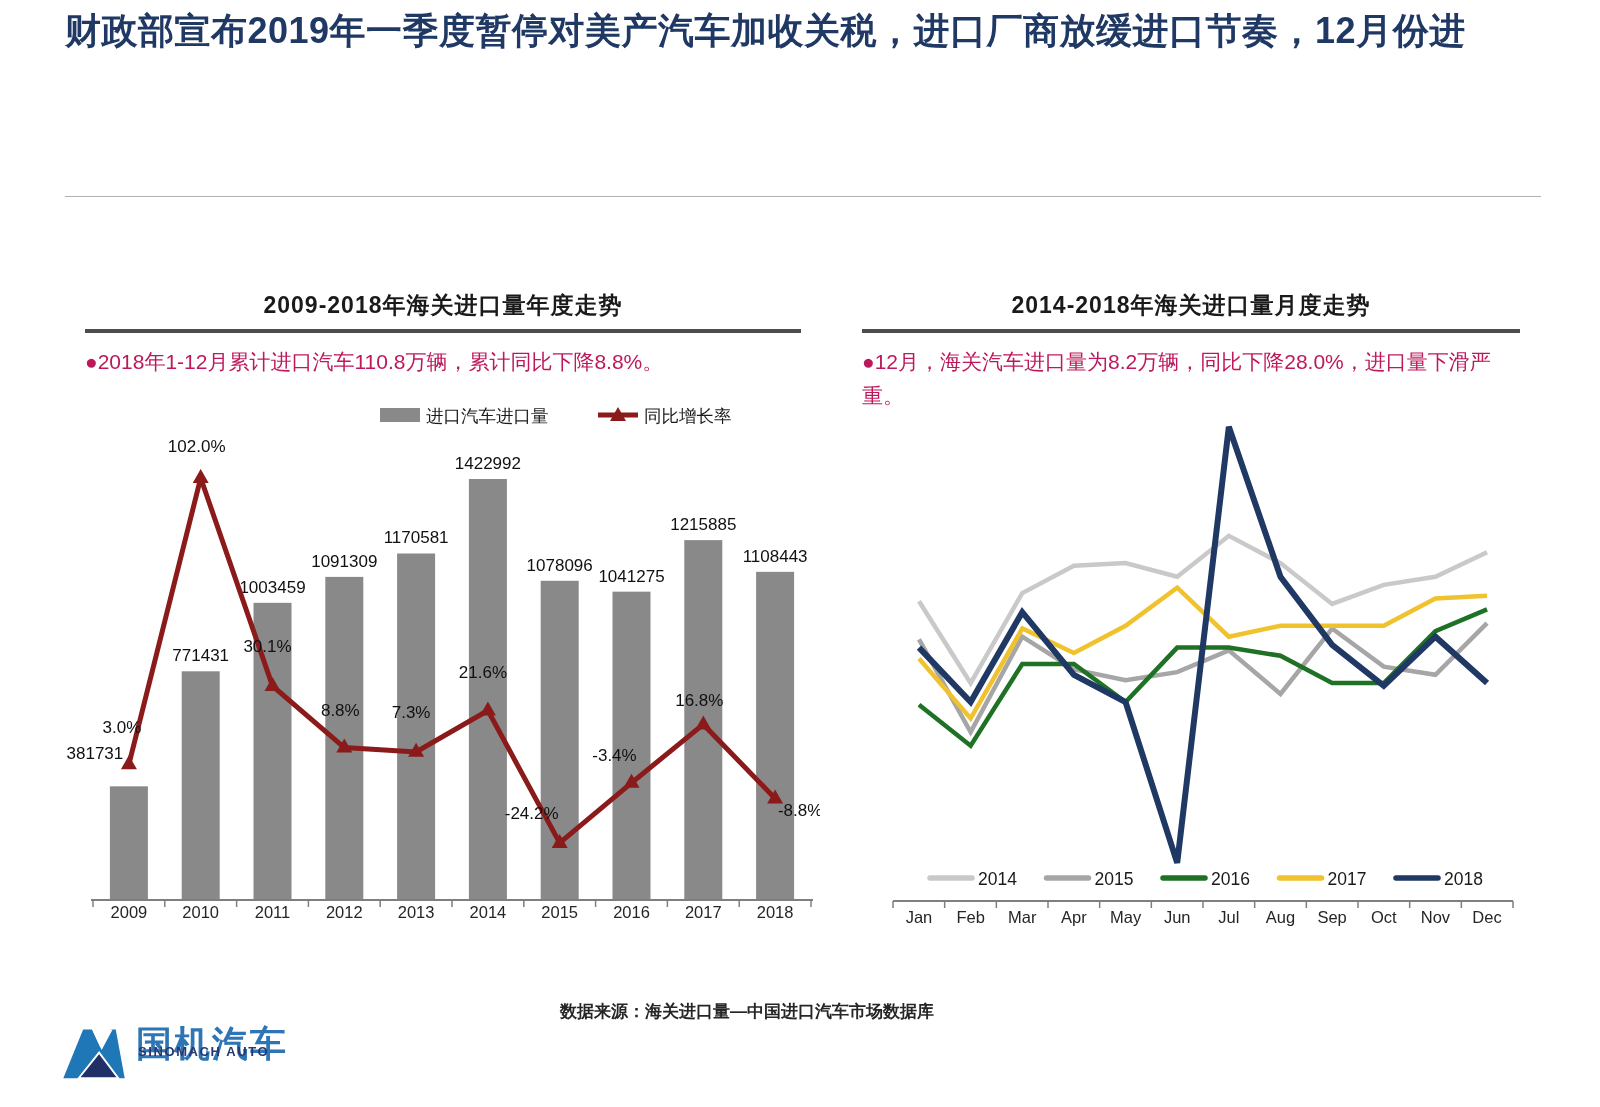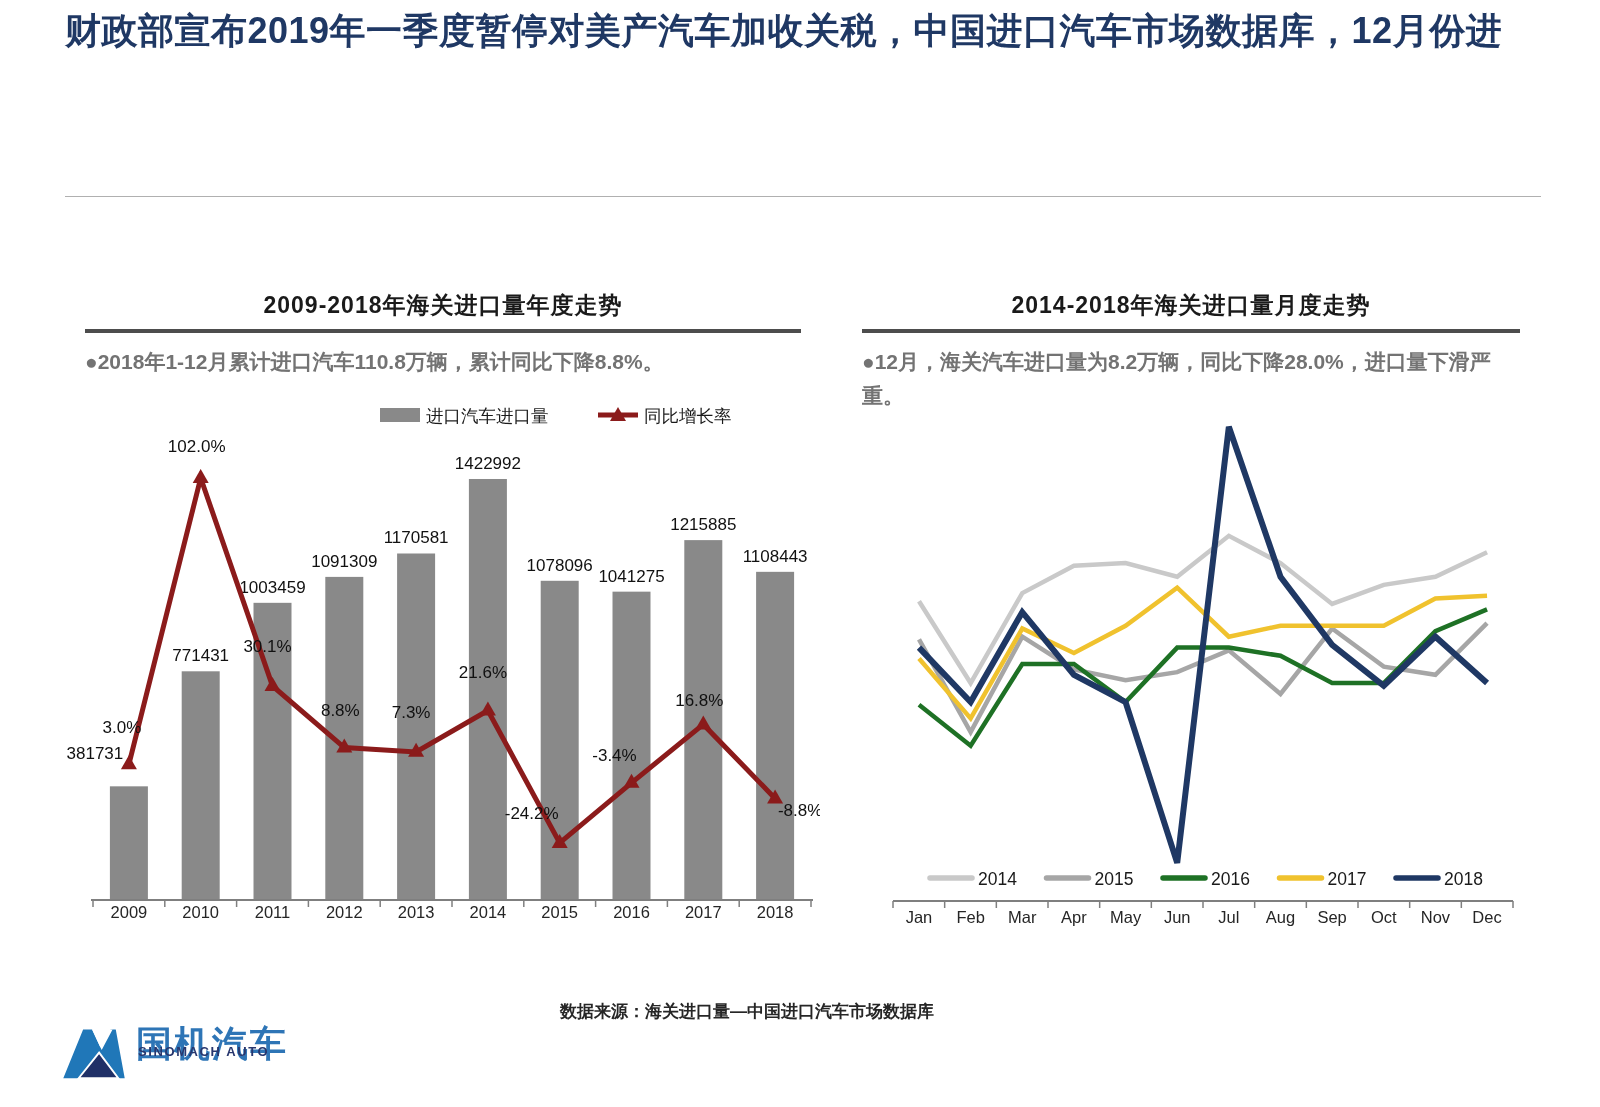"财政部宣布2019年一季度暂停对美产汽车加收关税，中国进口汽车市场数据库，12月" div { text: 中国进口汽车市场数据库 -> 进口厂商放缓进口节奏 }
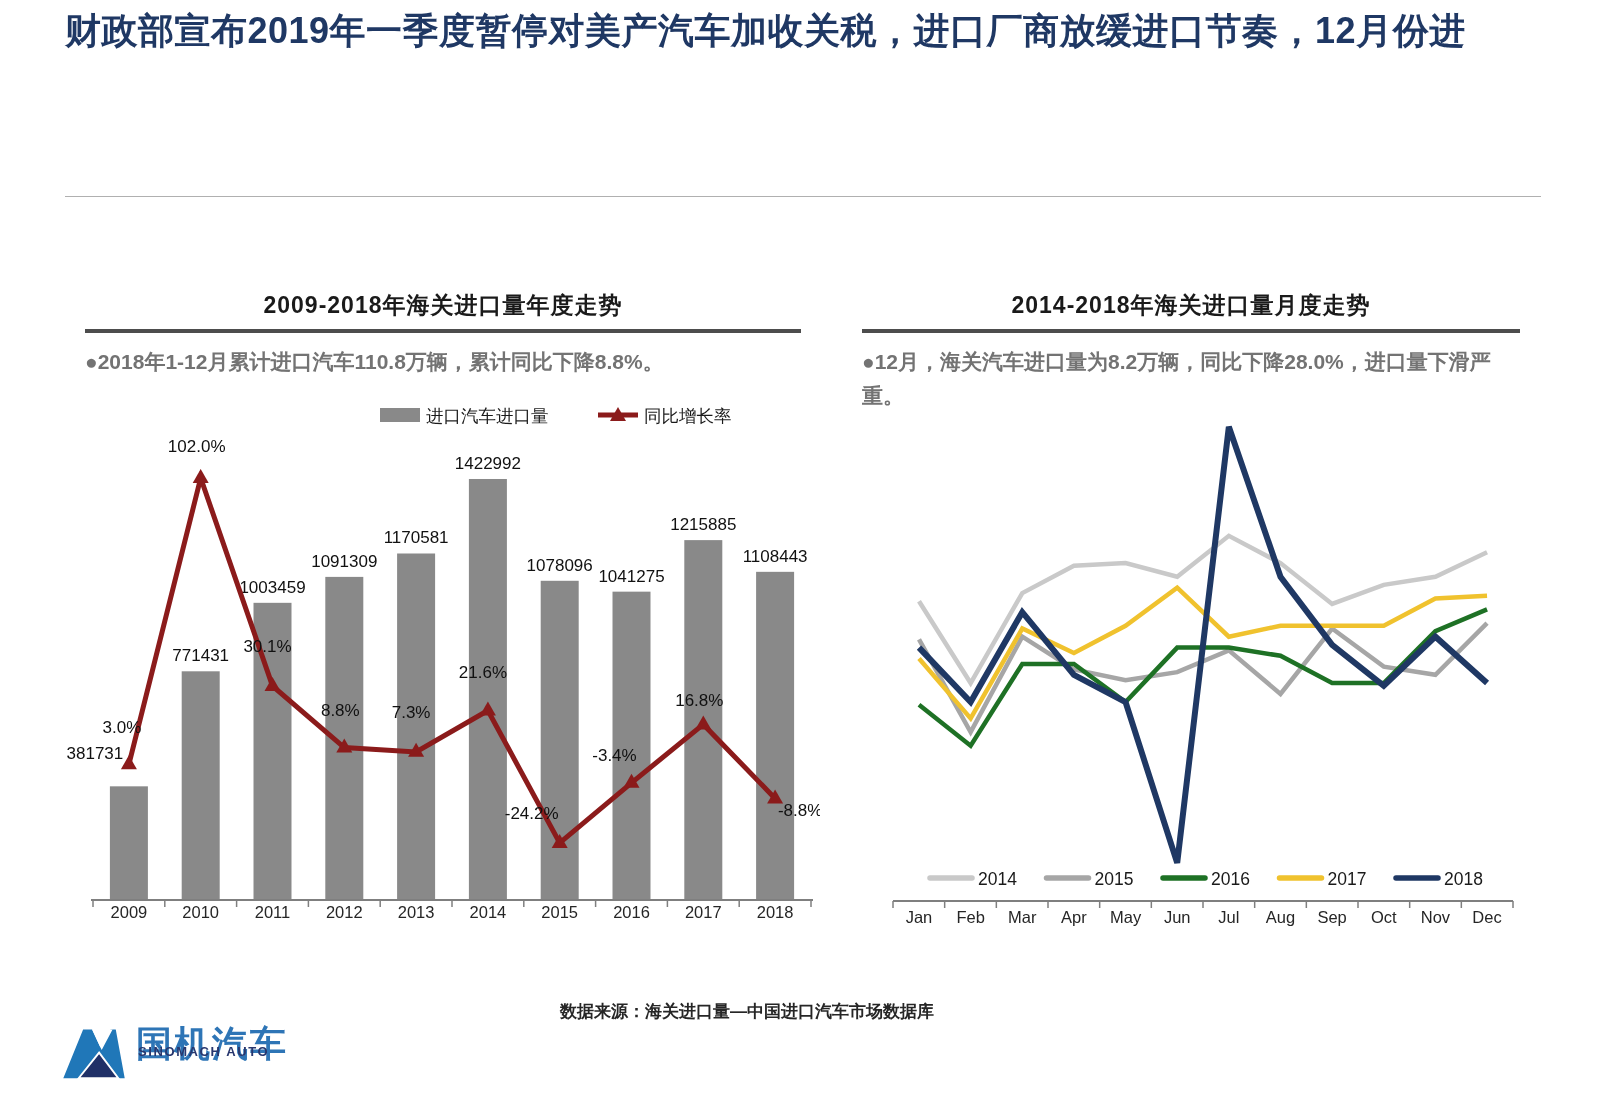"●2018年1-12月累计进口汽车110.8万辆，累计同比下降8.8%。" .c-bullet { color: #737373 -> #be185d; font-weight: bold -> normal }
